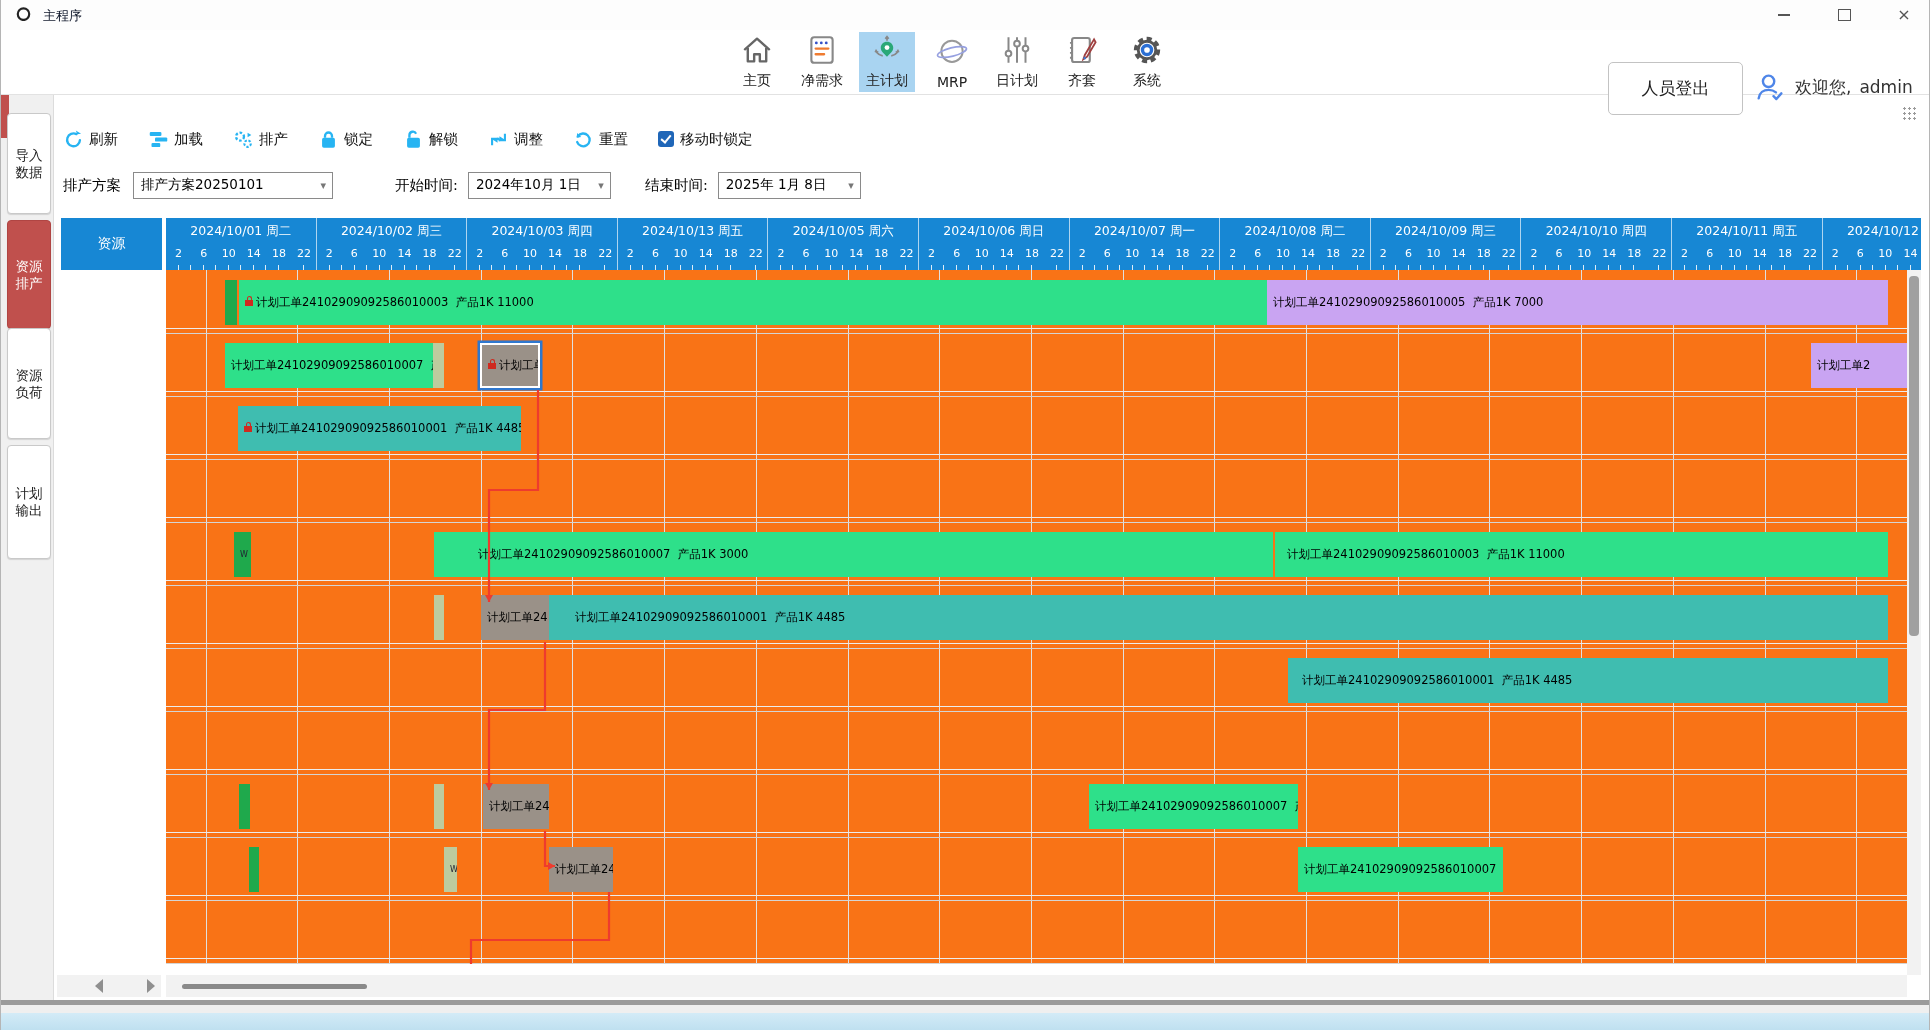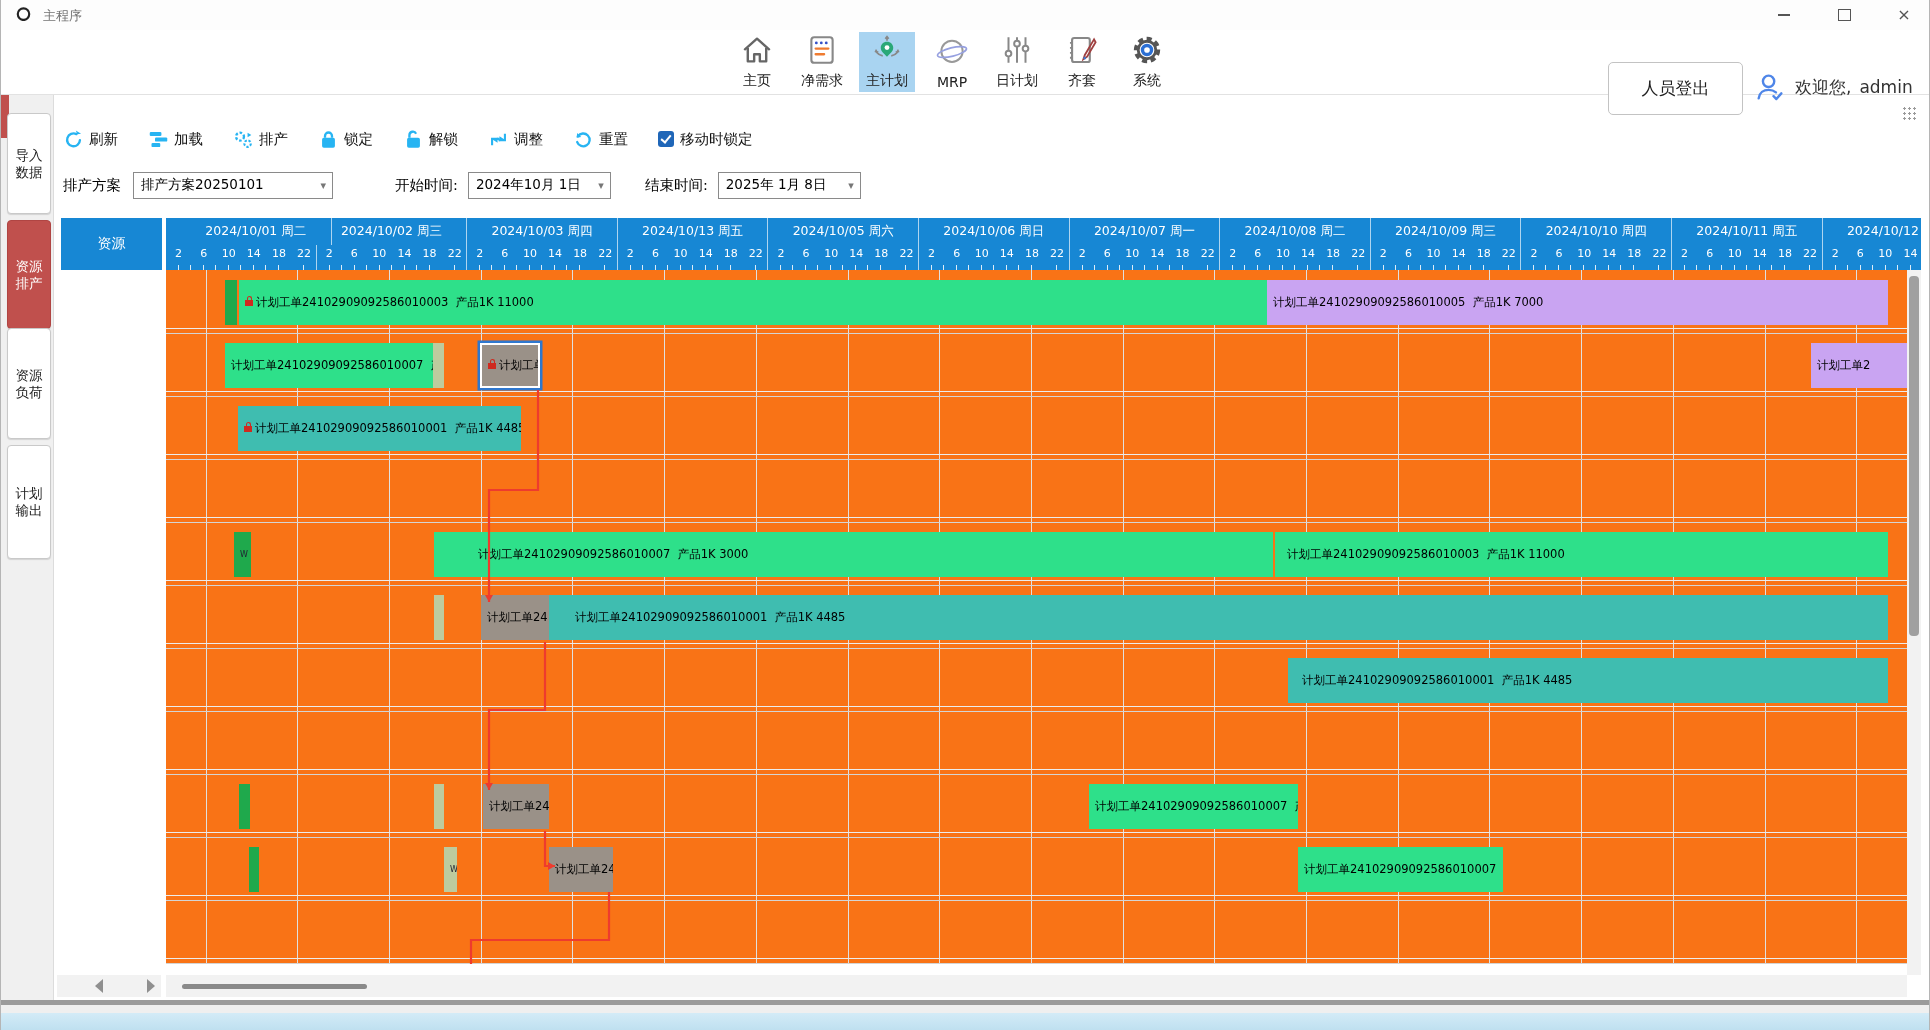"主程序" #win-title { color: #737373 -> #0f172a }
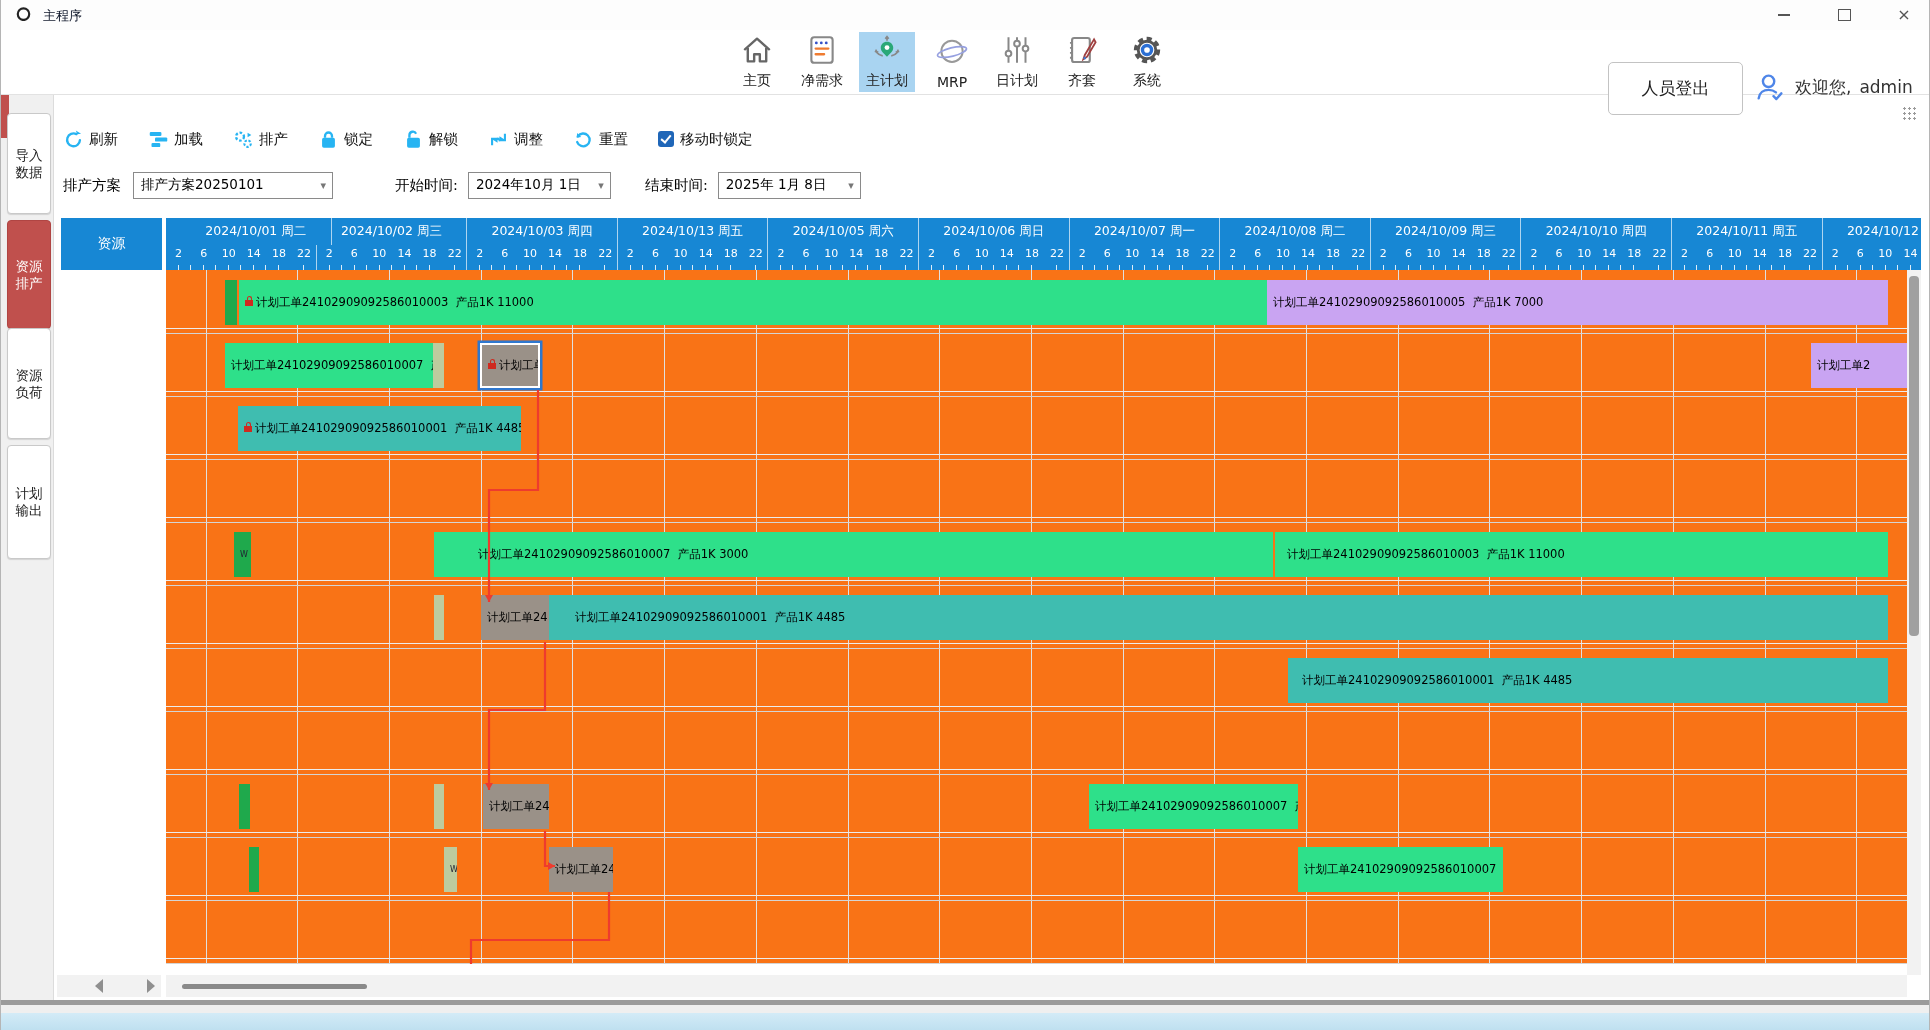"2024/10/01 周二" div.day-cell { left: 15px -> 0px }
